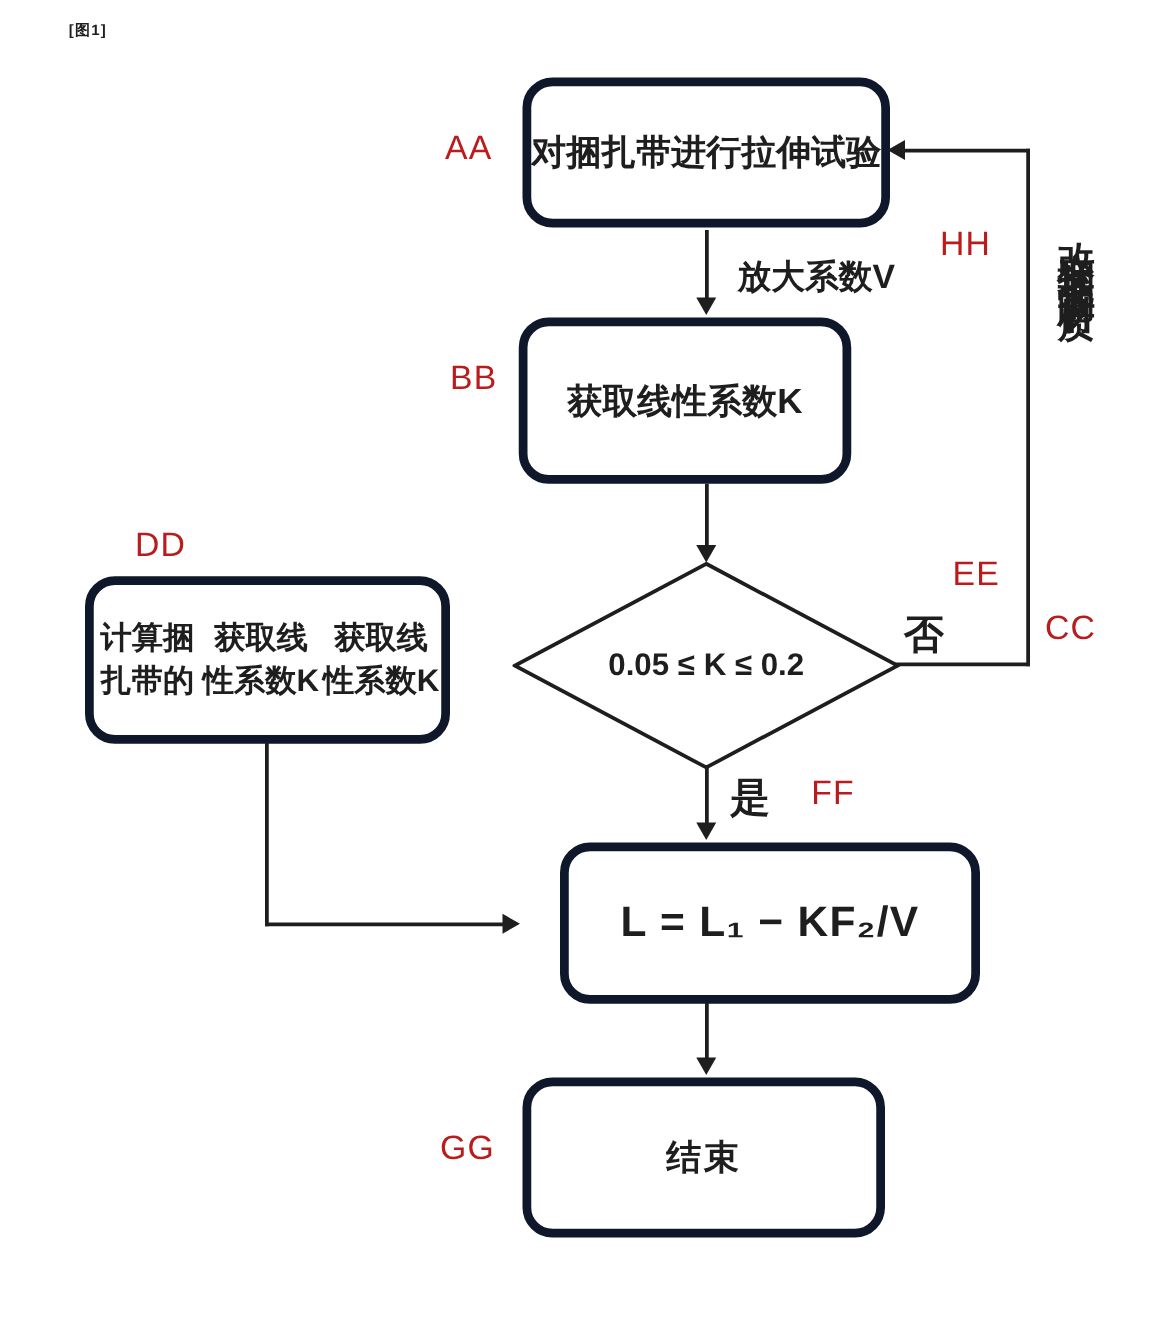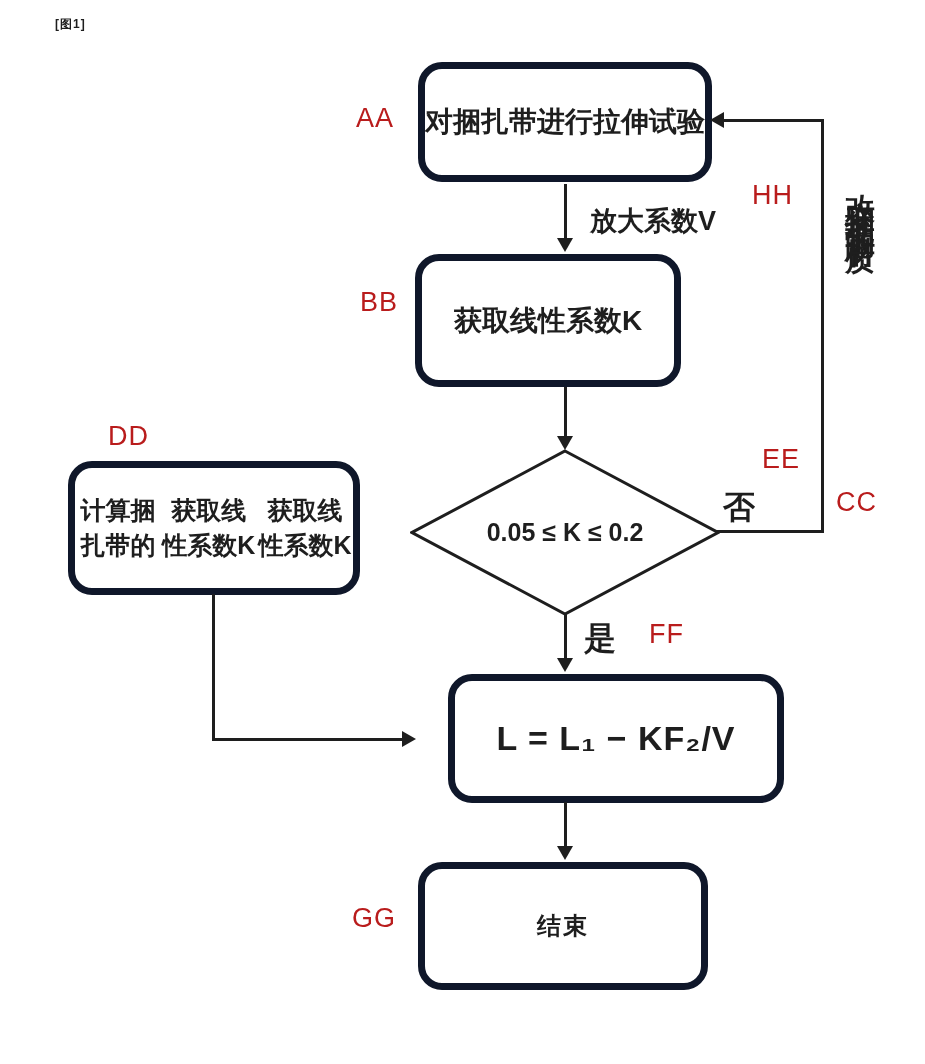"结束" .node-gg { font-size: 24px -> 28px }
